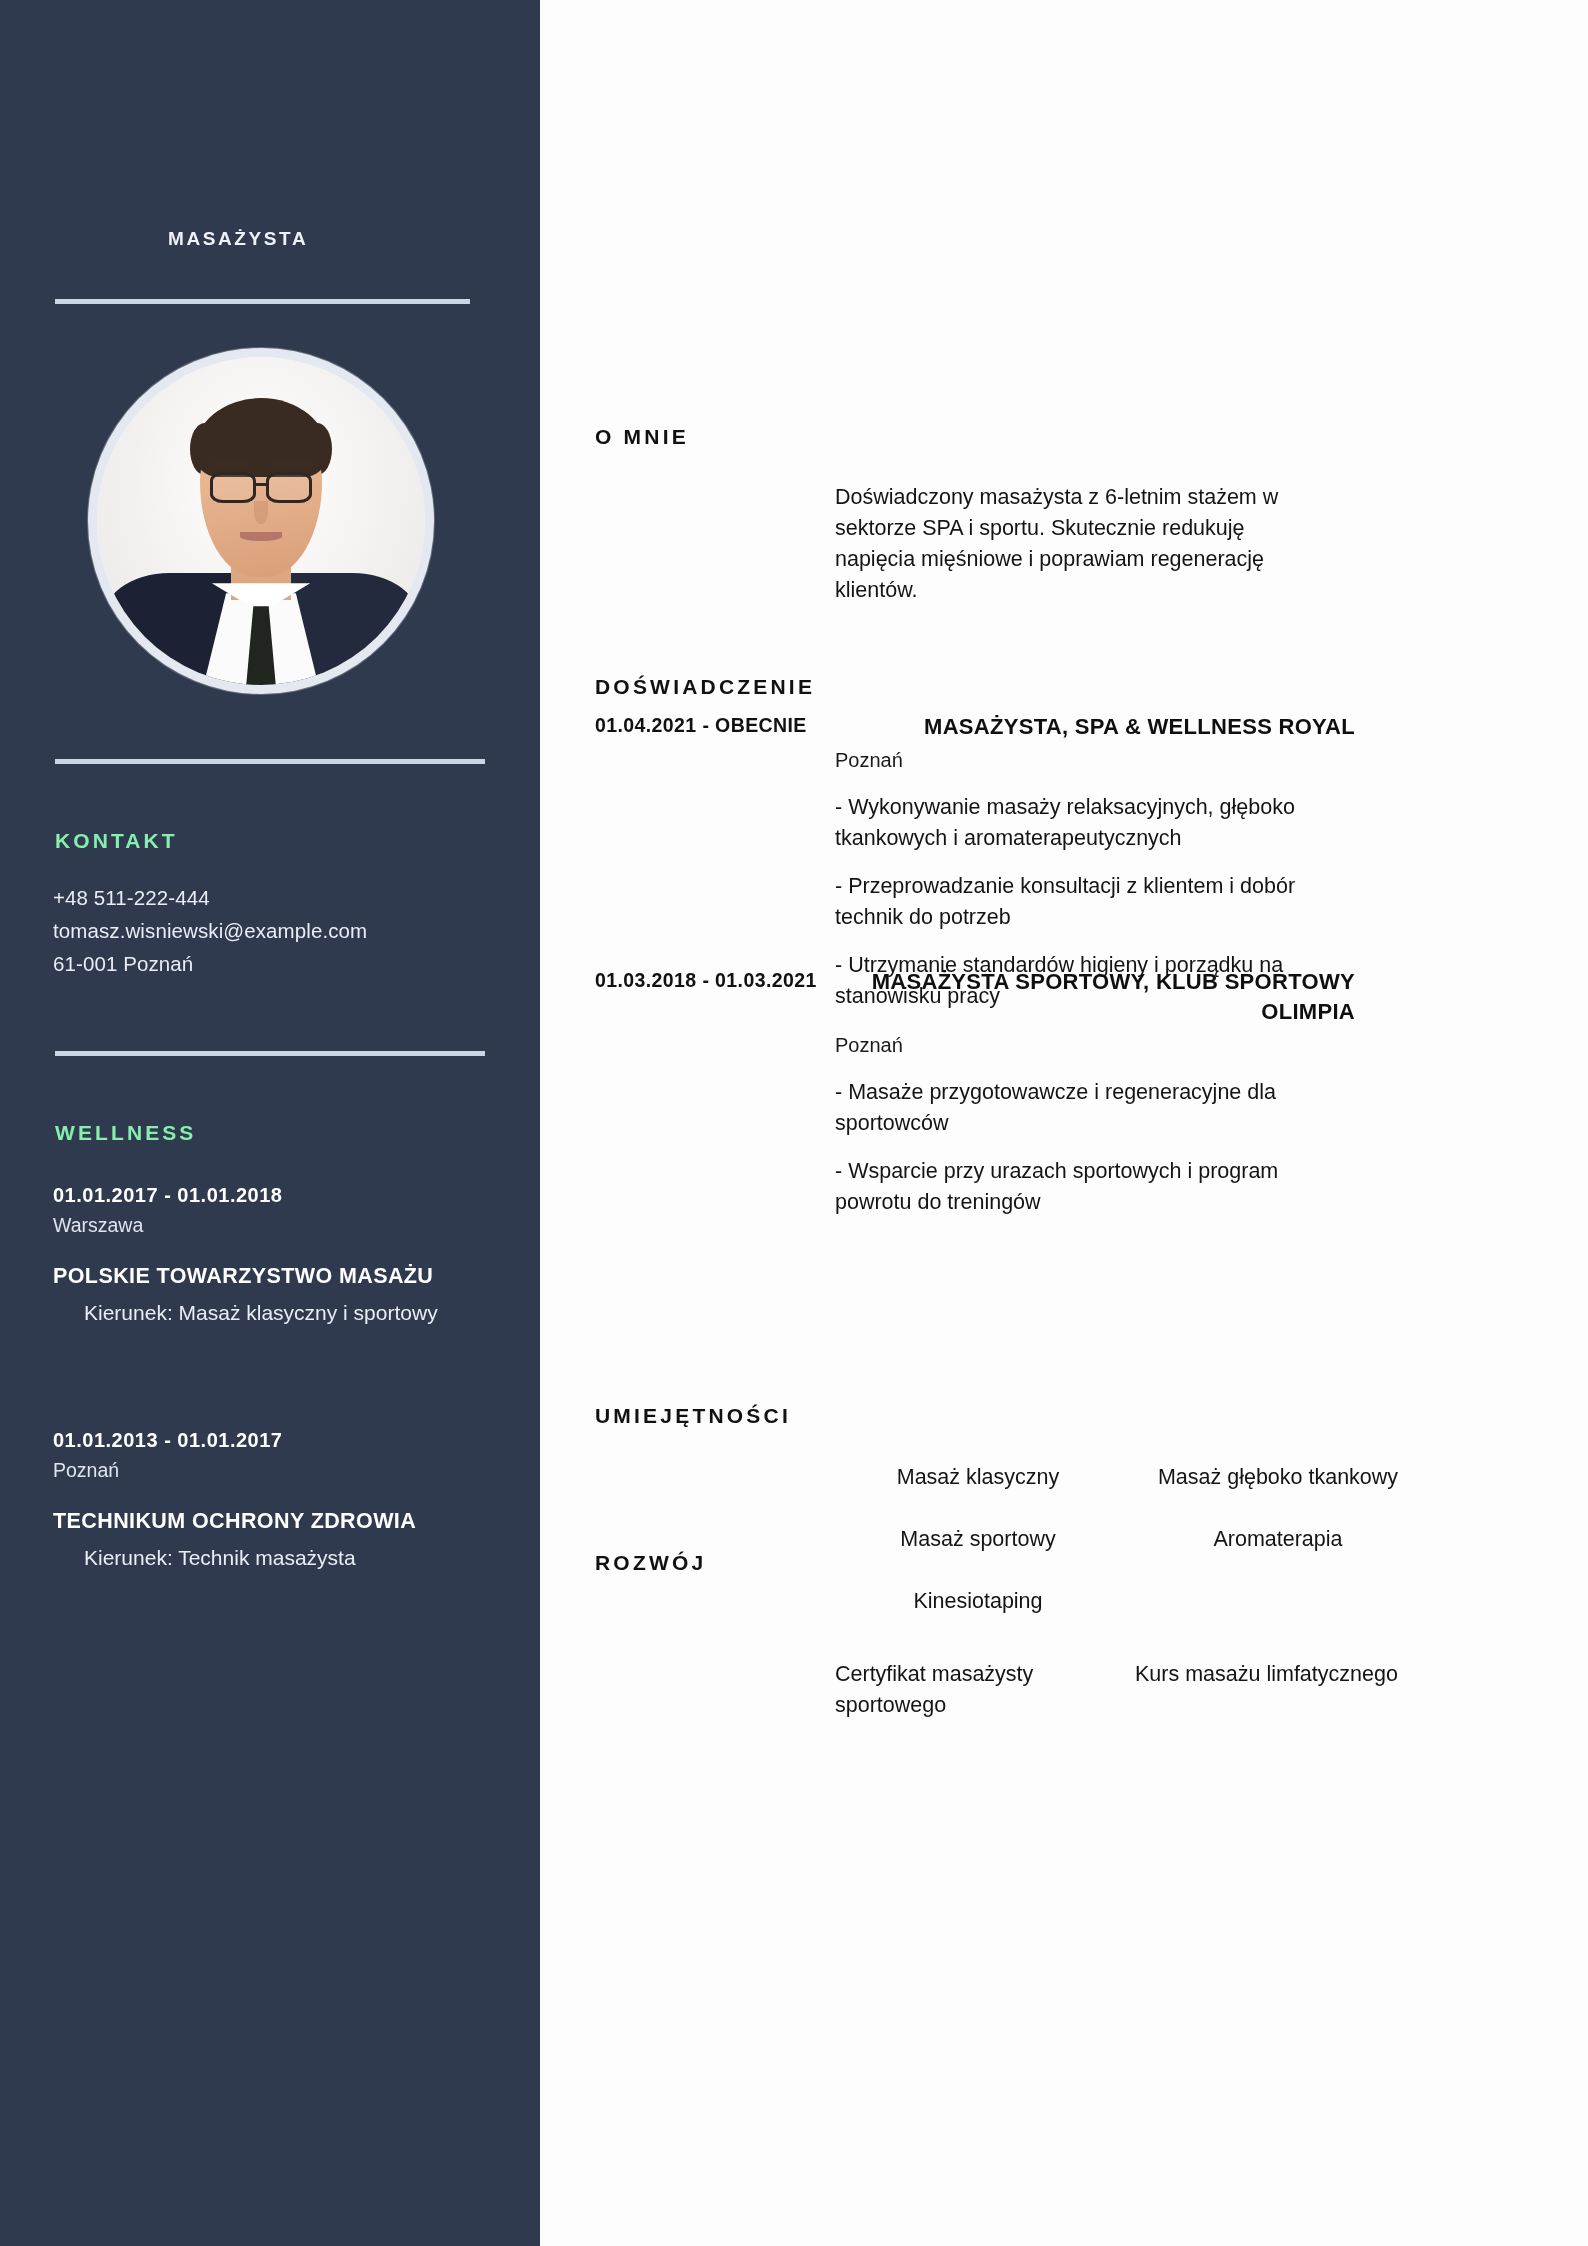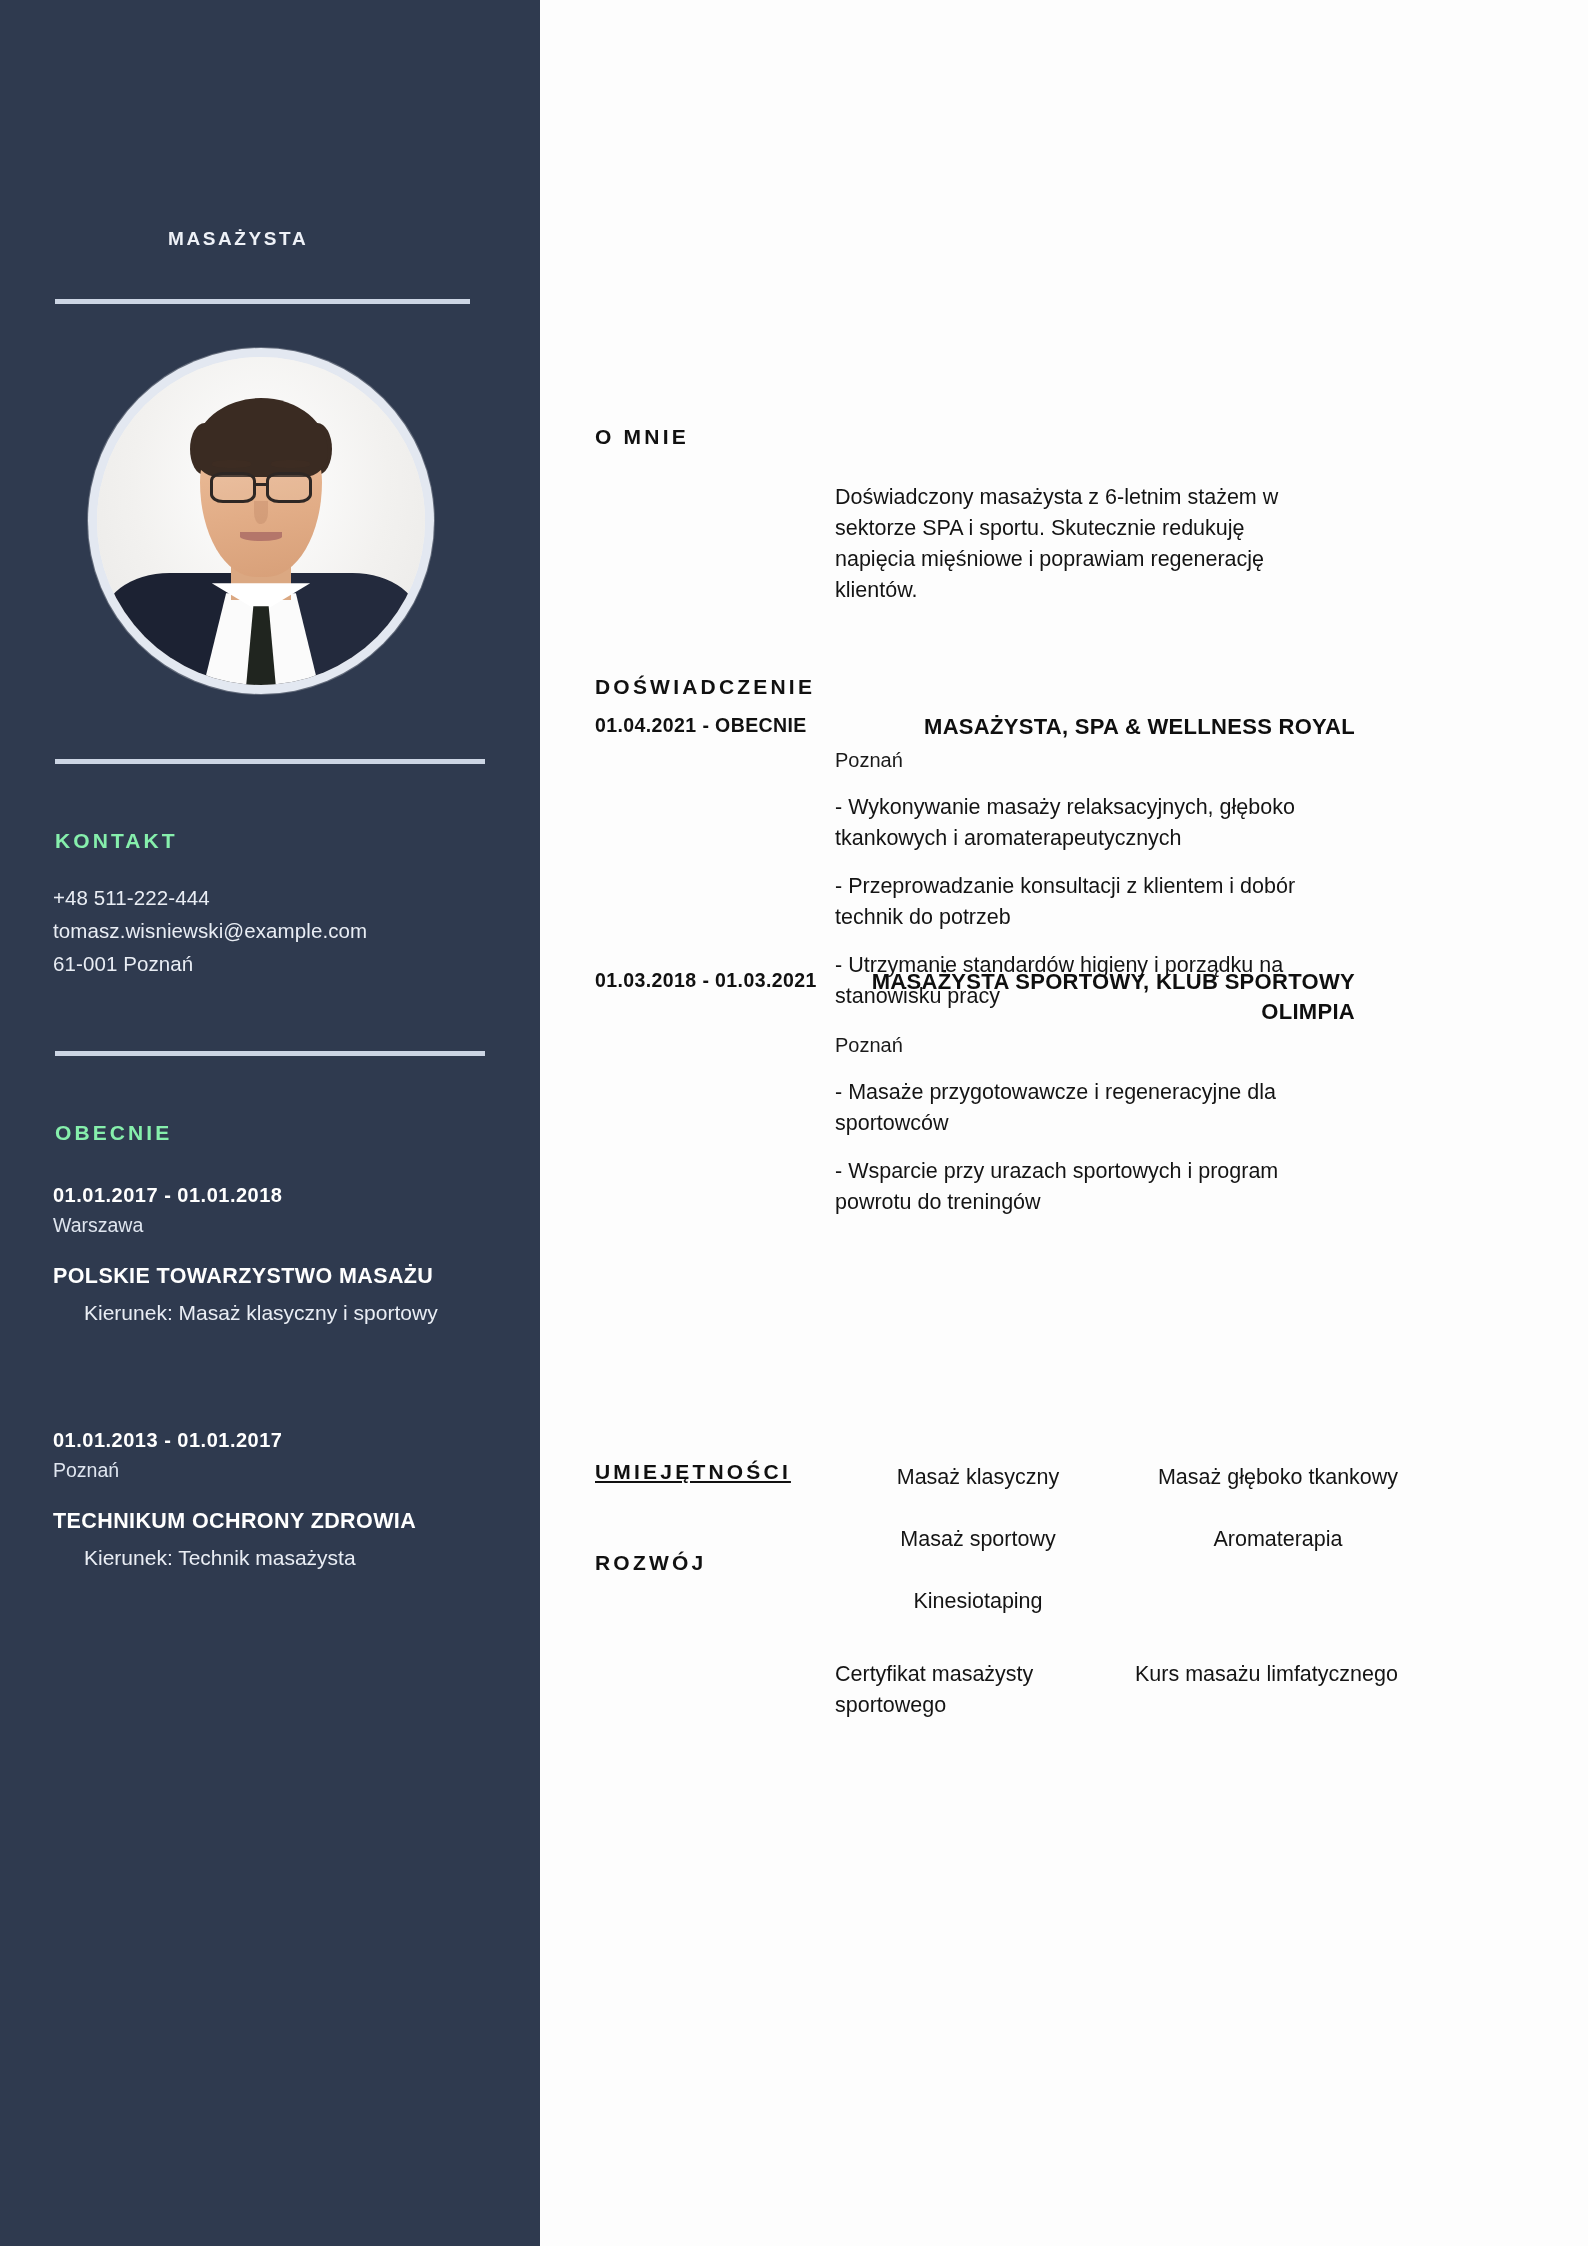"OBECNIE" div.side-heading { text: OBECNIE -> WELLNESS }
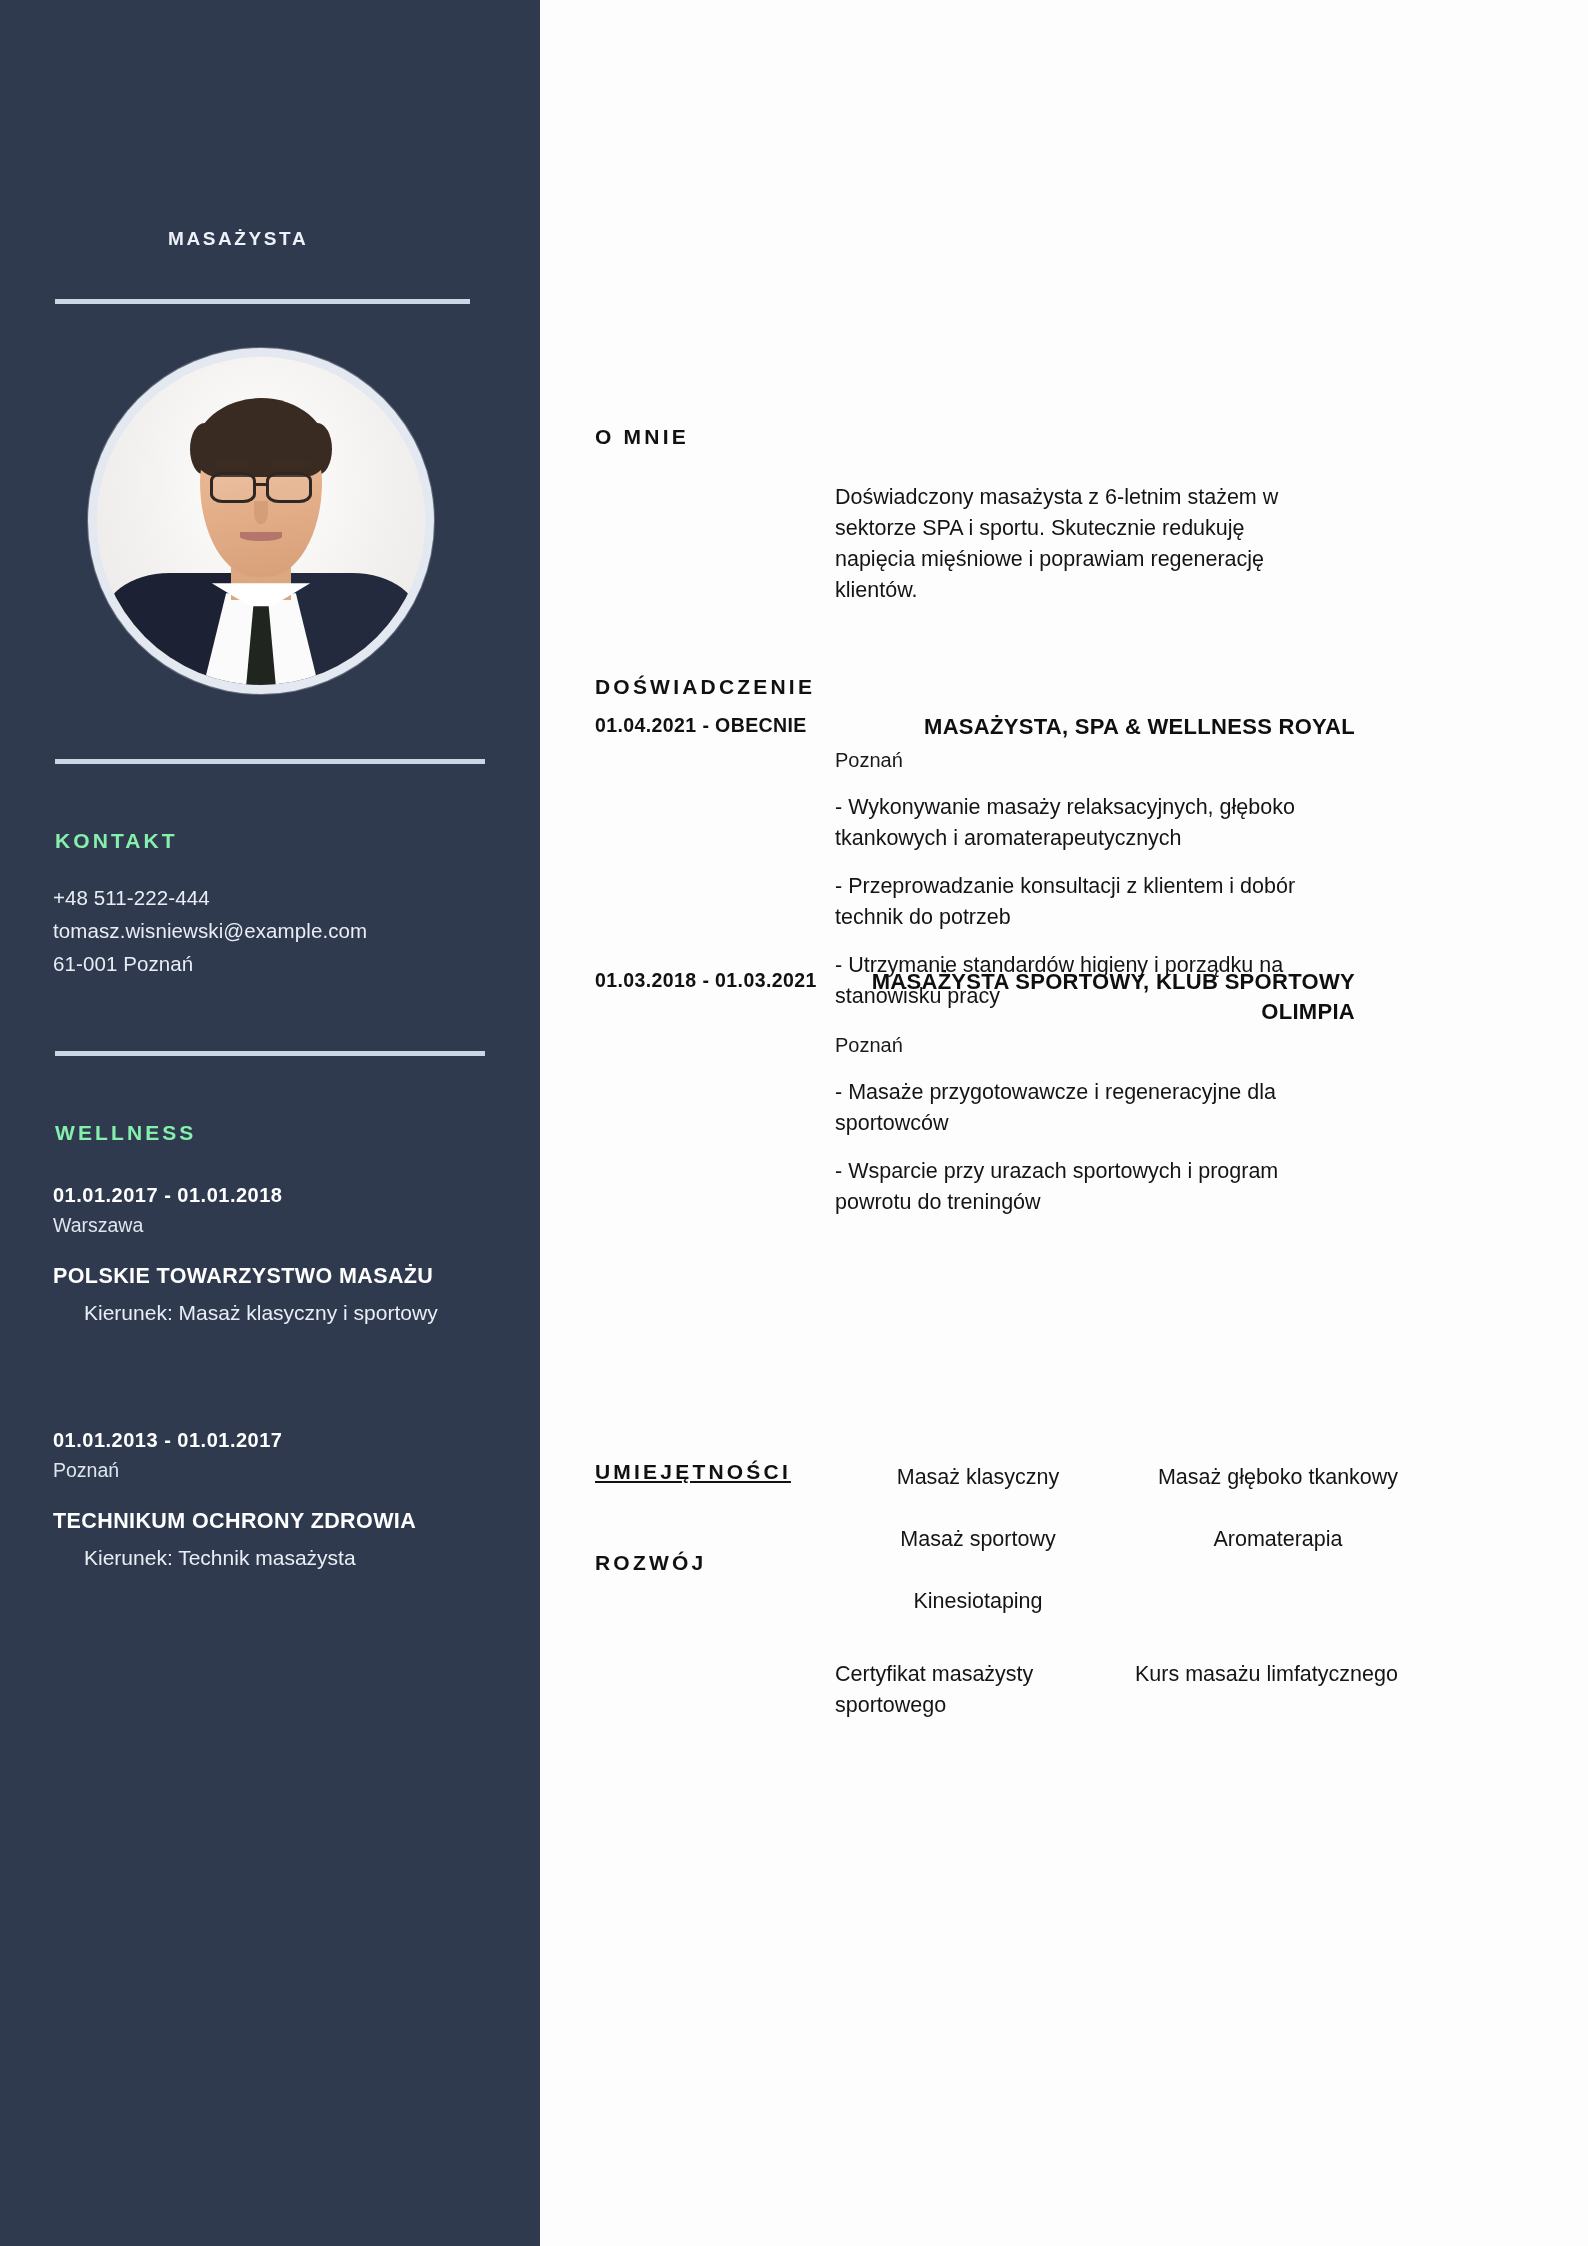"UMIEJĘTNOŚCI" .sec-heading.h-umie { text-decoration: underline -> none; top: 1103px -> 1047px }
